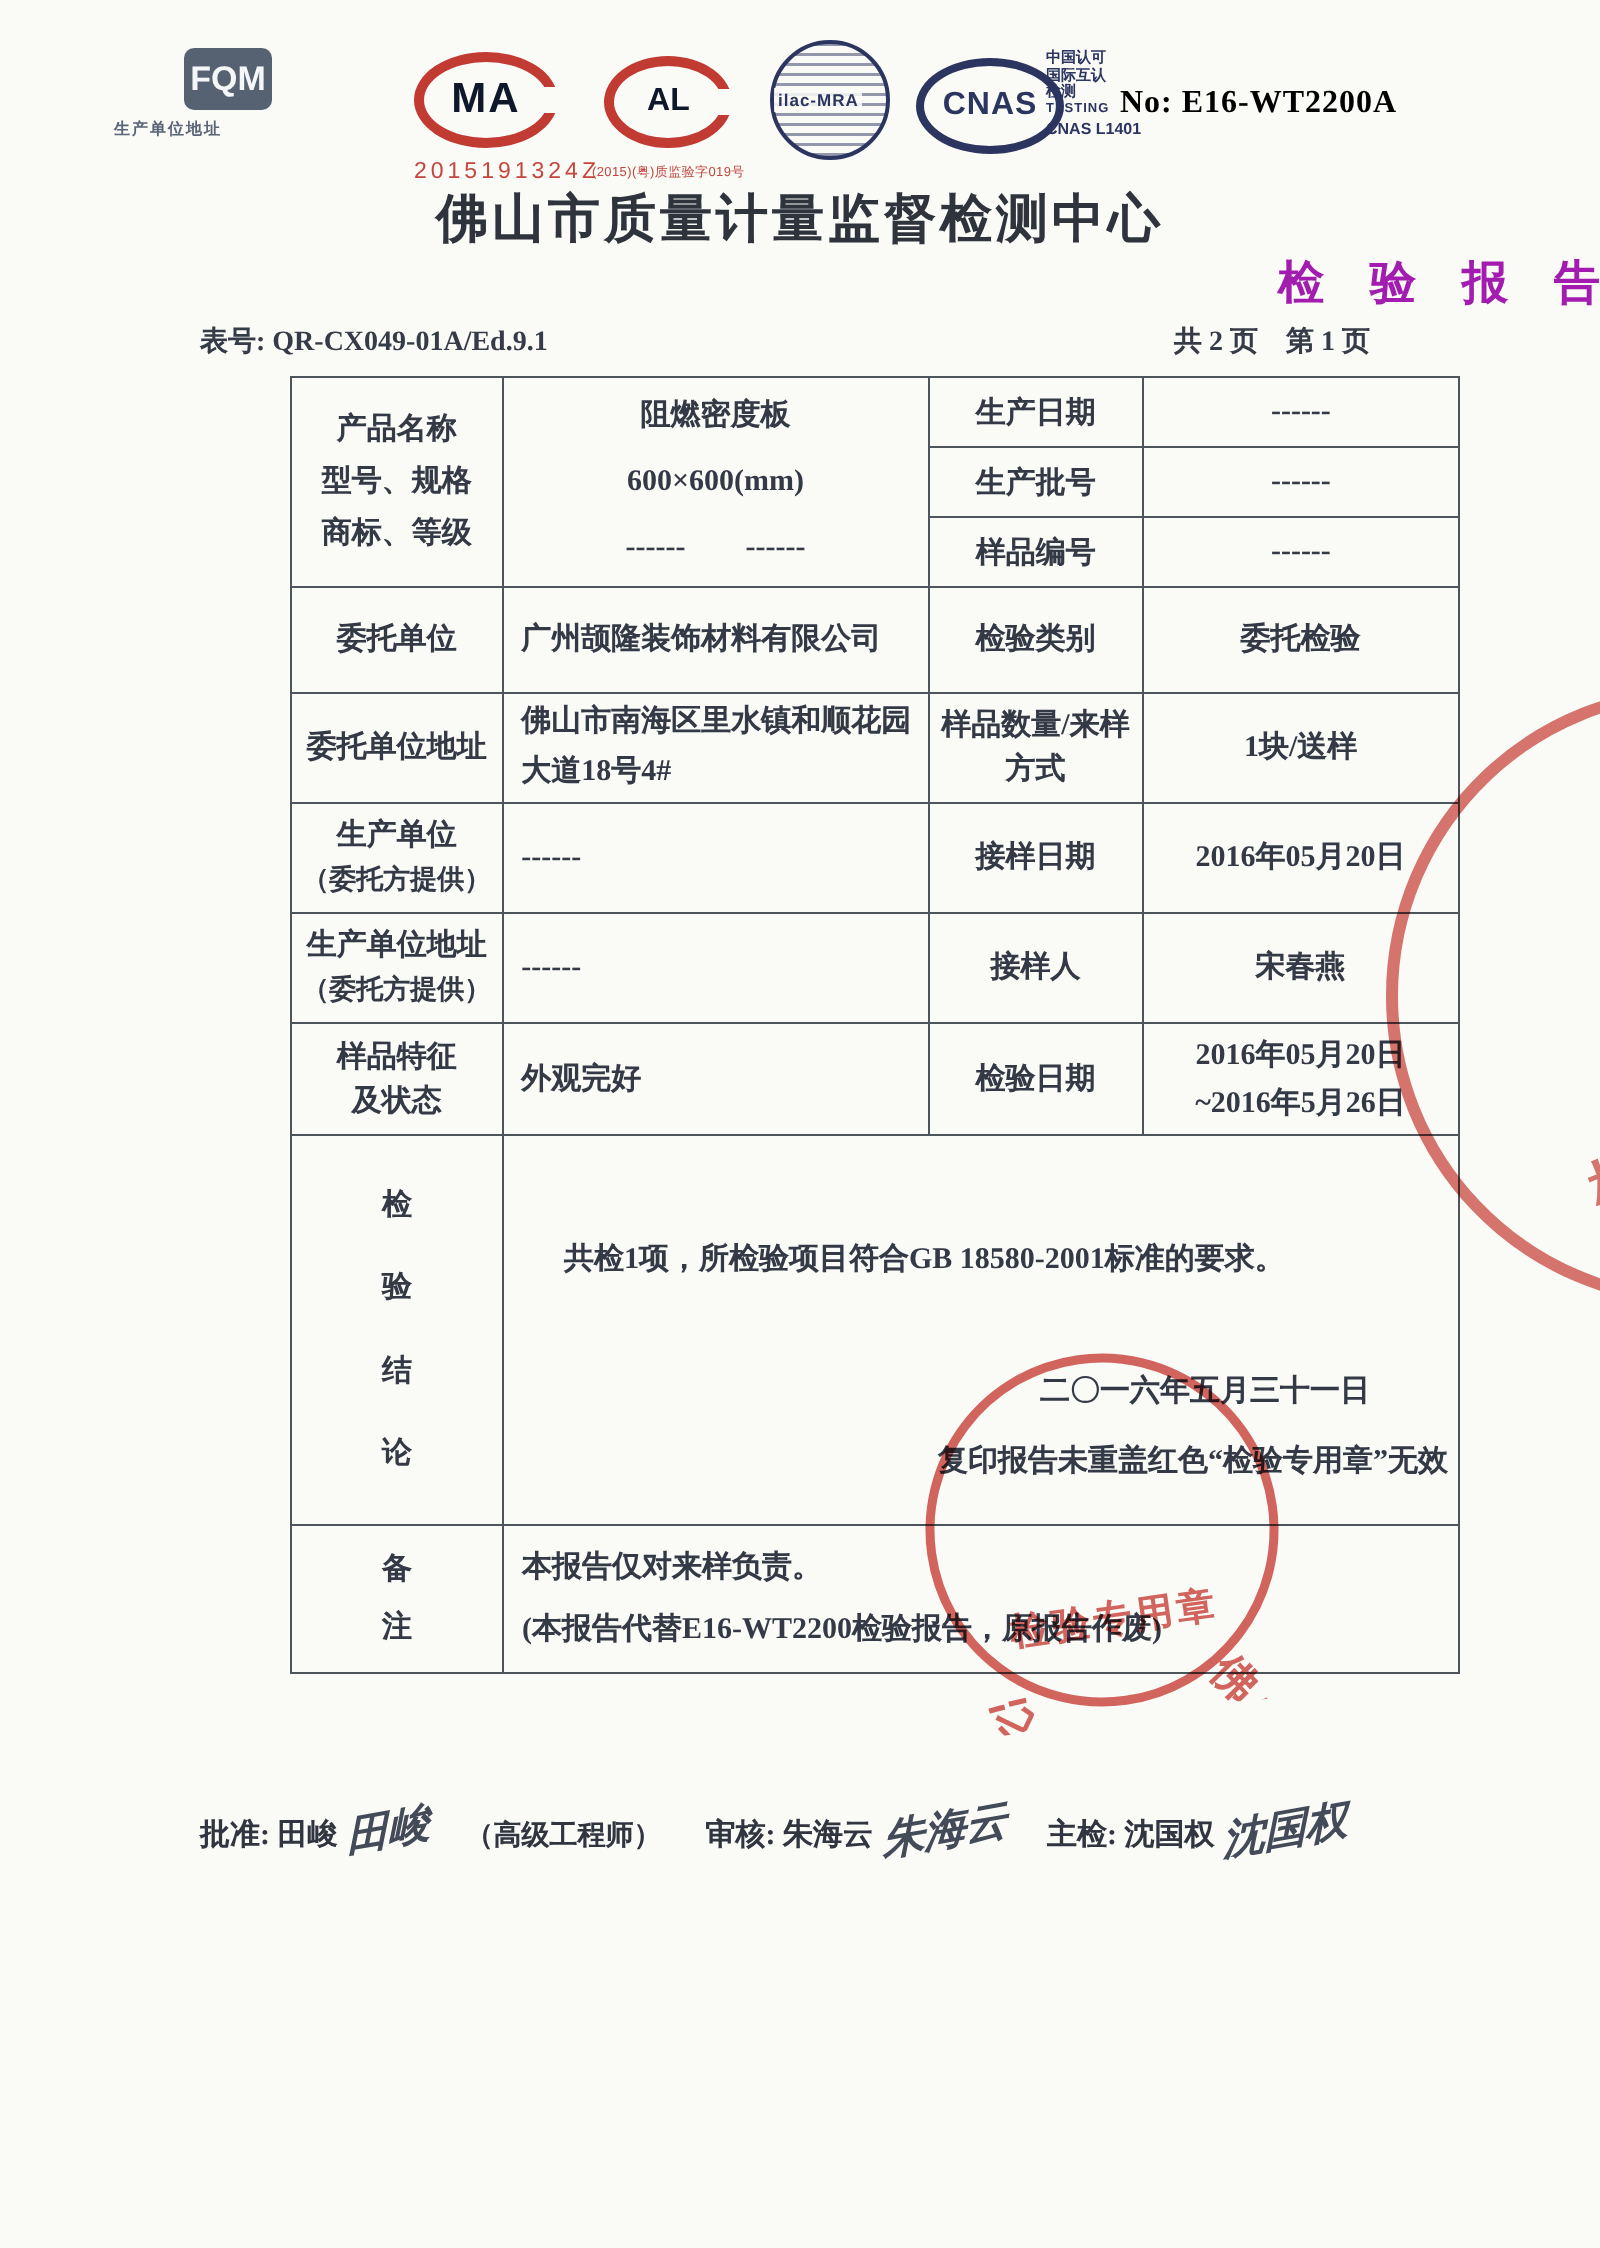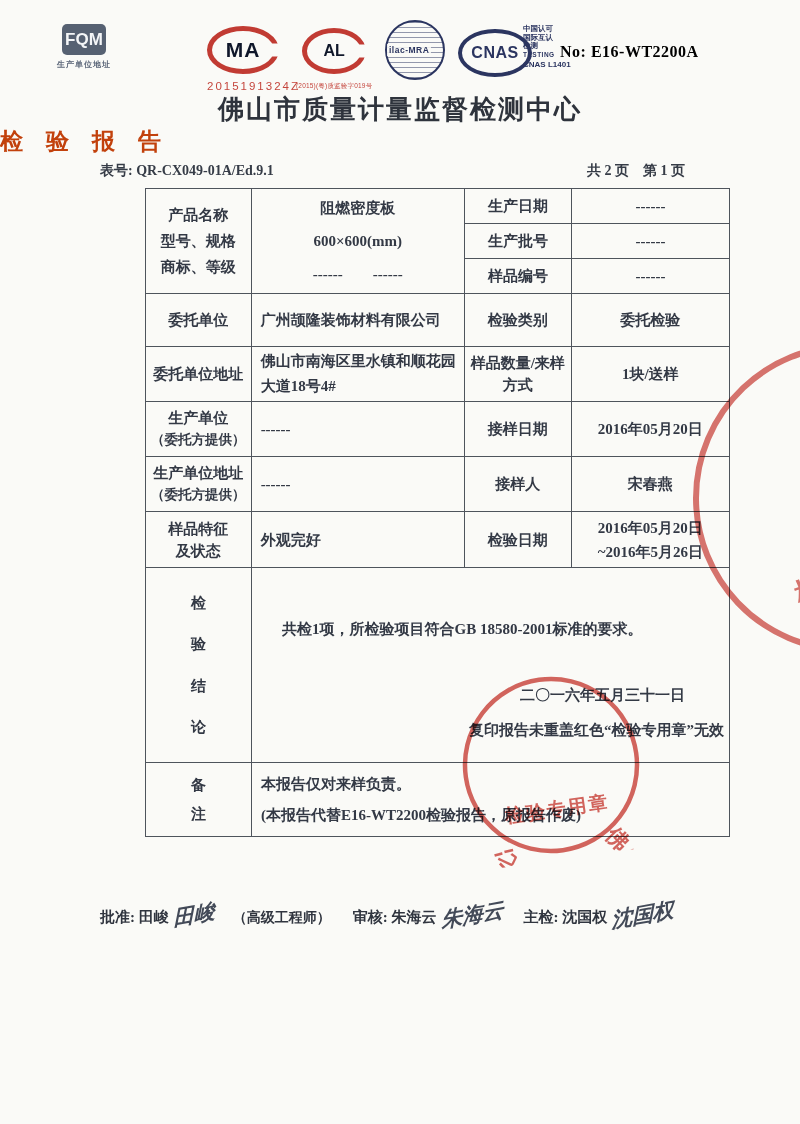"FQM" .fqm-box { margin-left: none -> 30px }
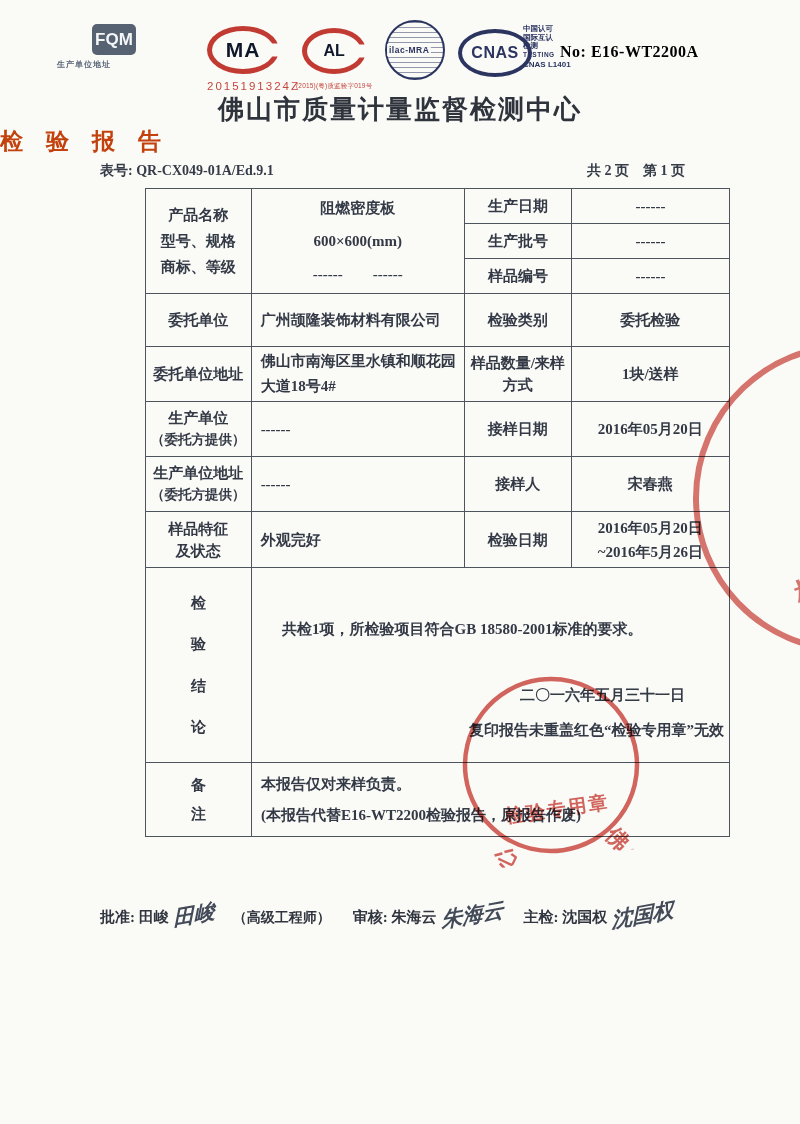"检 验 报 告" .title-doc { color: #c2410c -> #a21caf; text-align: left -> right }
